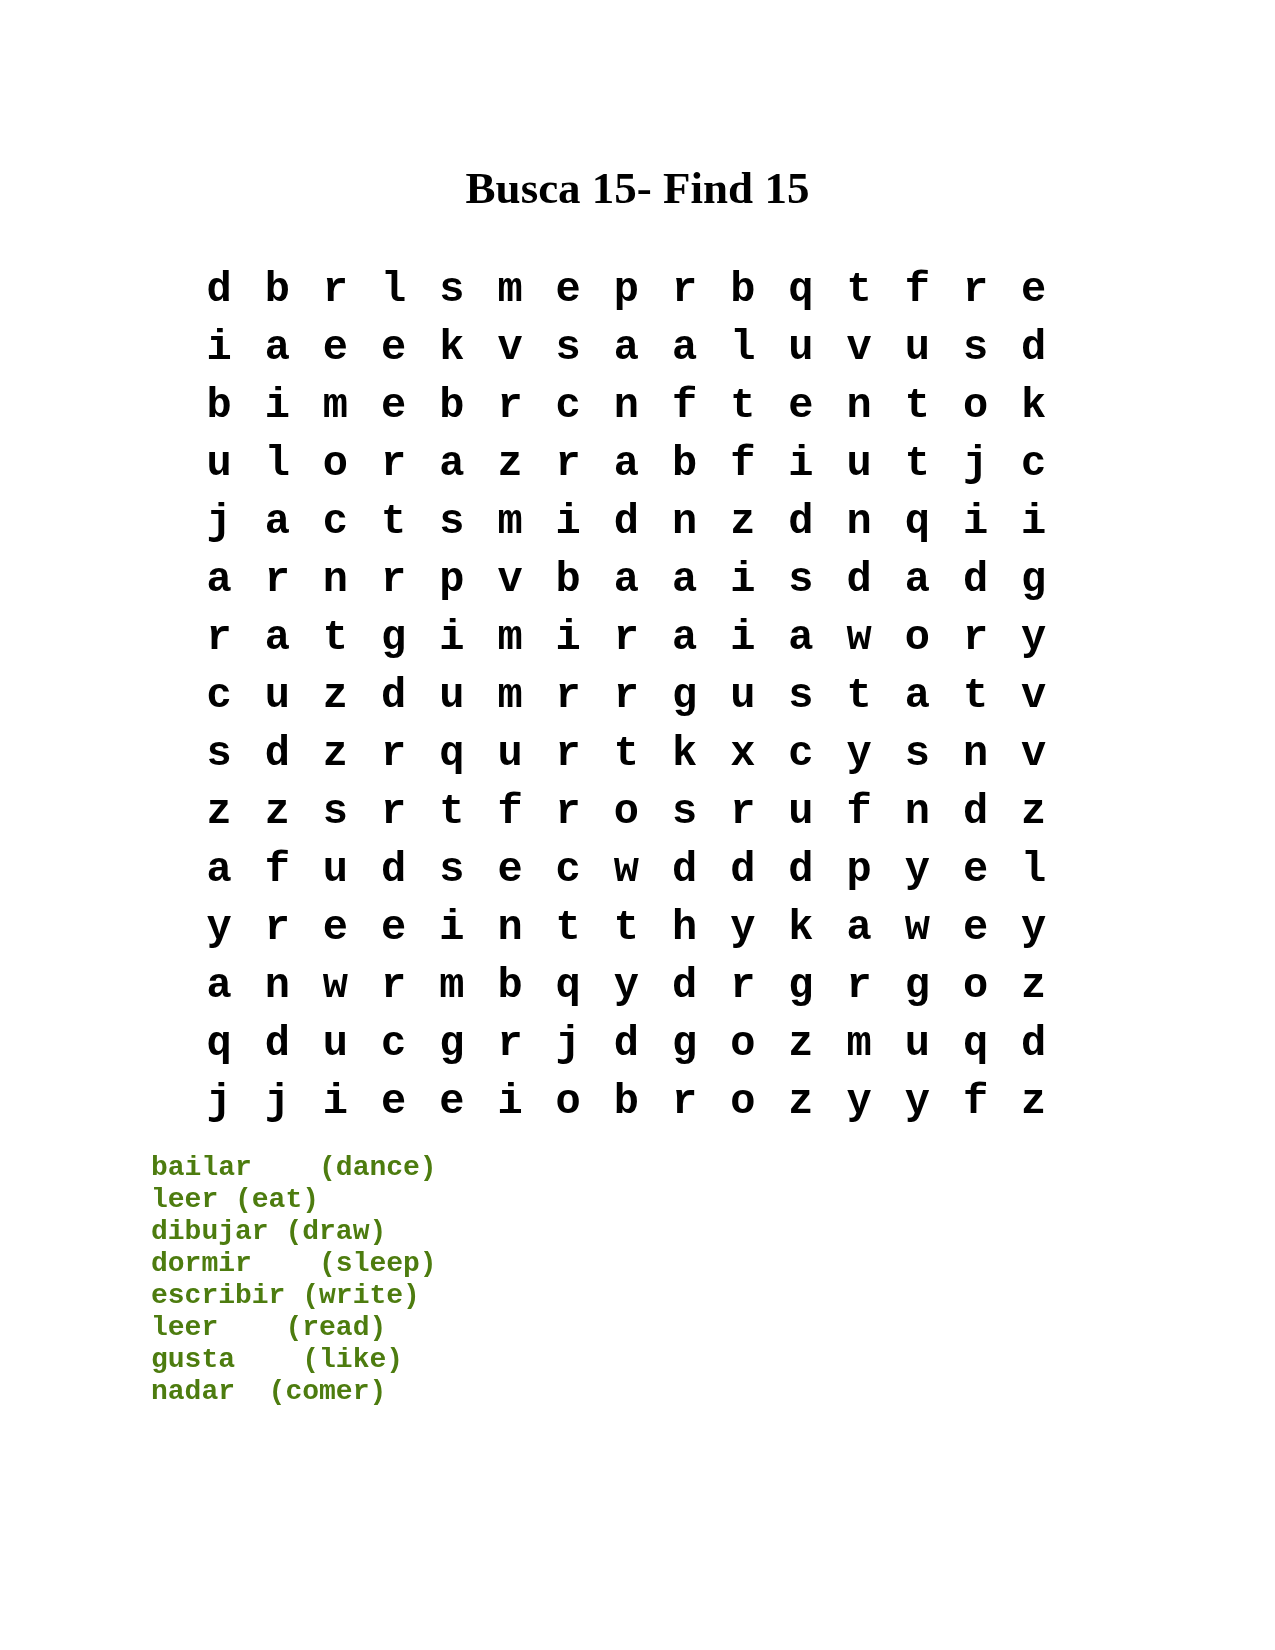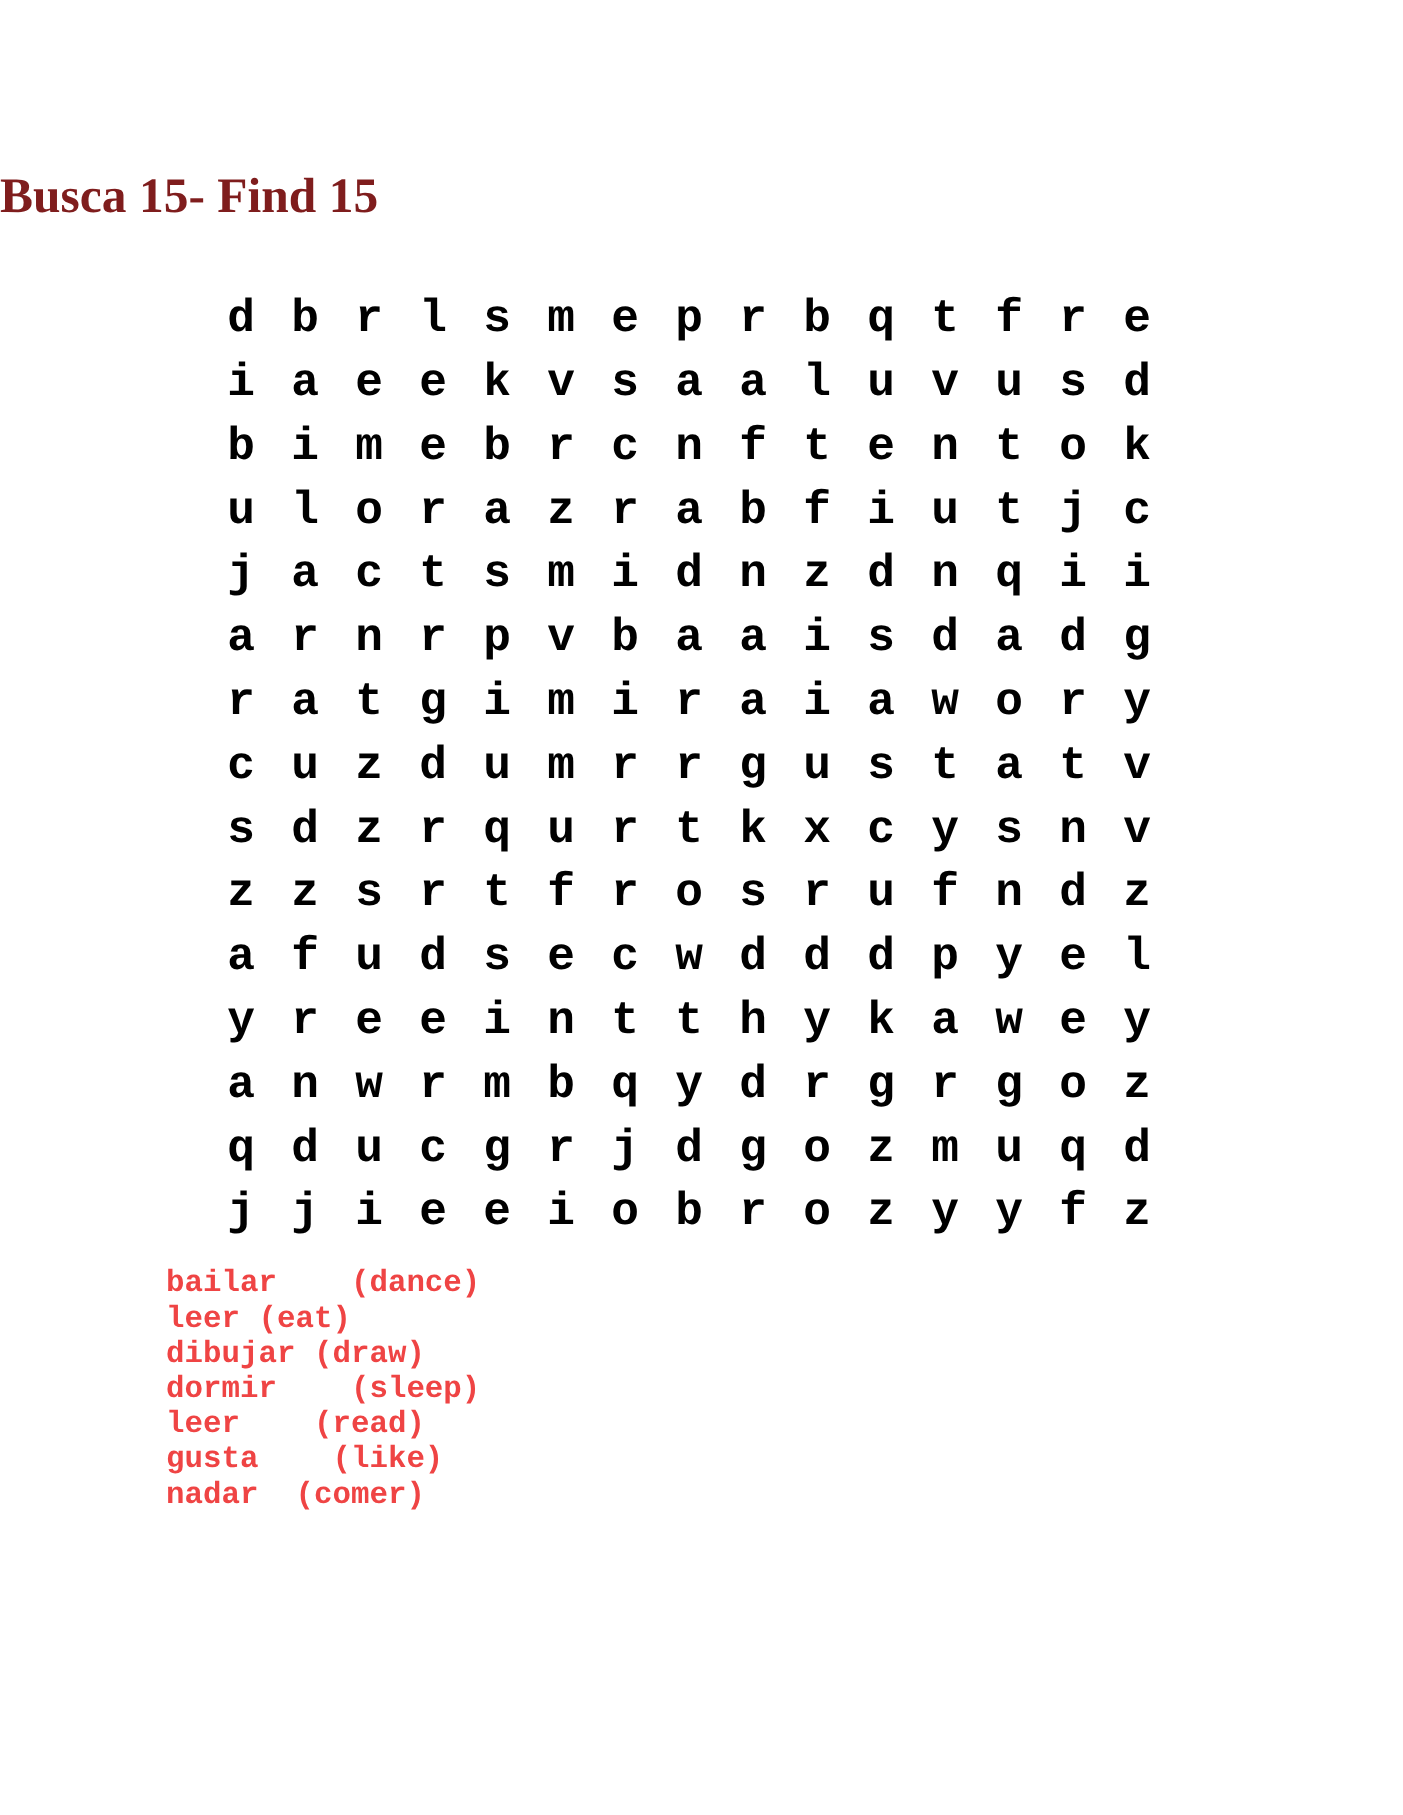"Busca 15- Find 15" .title { color: #7f1d1d -> #000000; text-align: none -> center; top: 156px -> 166px }
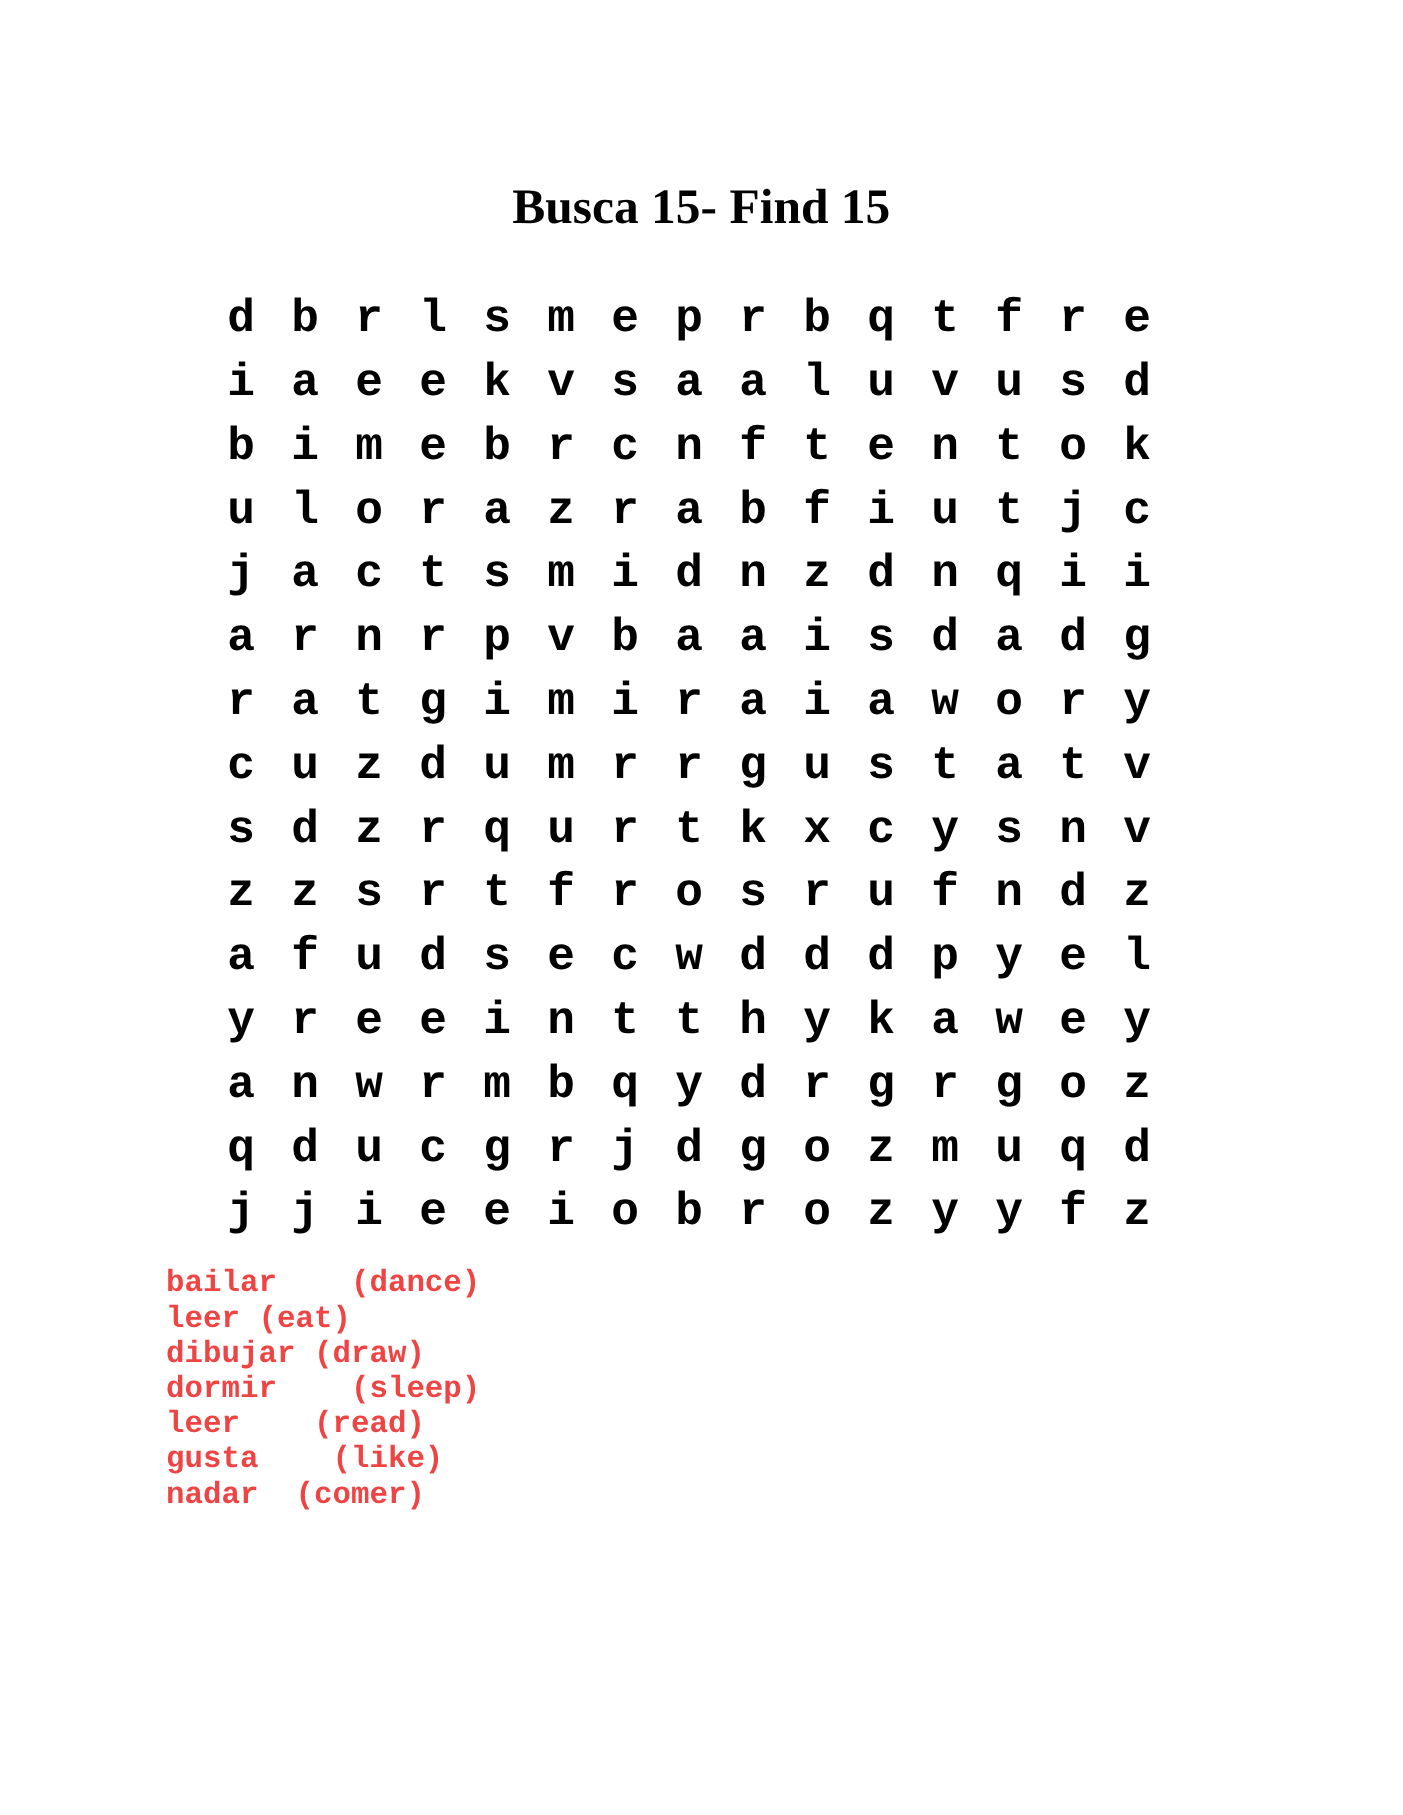"bailar (dance)" .word-list { color: #ef4444 -> #4d7c0f }
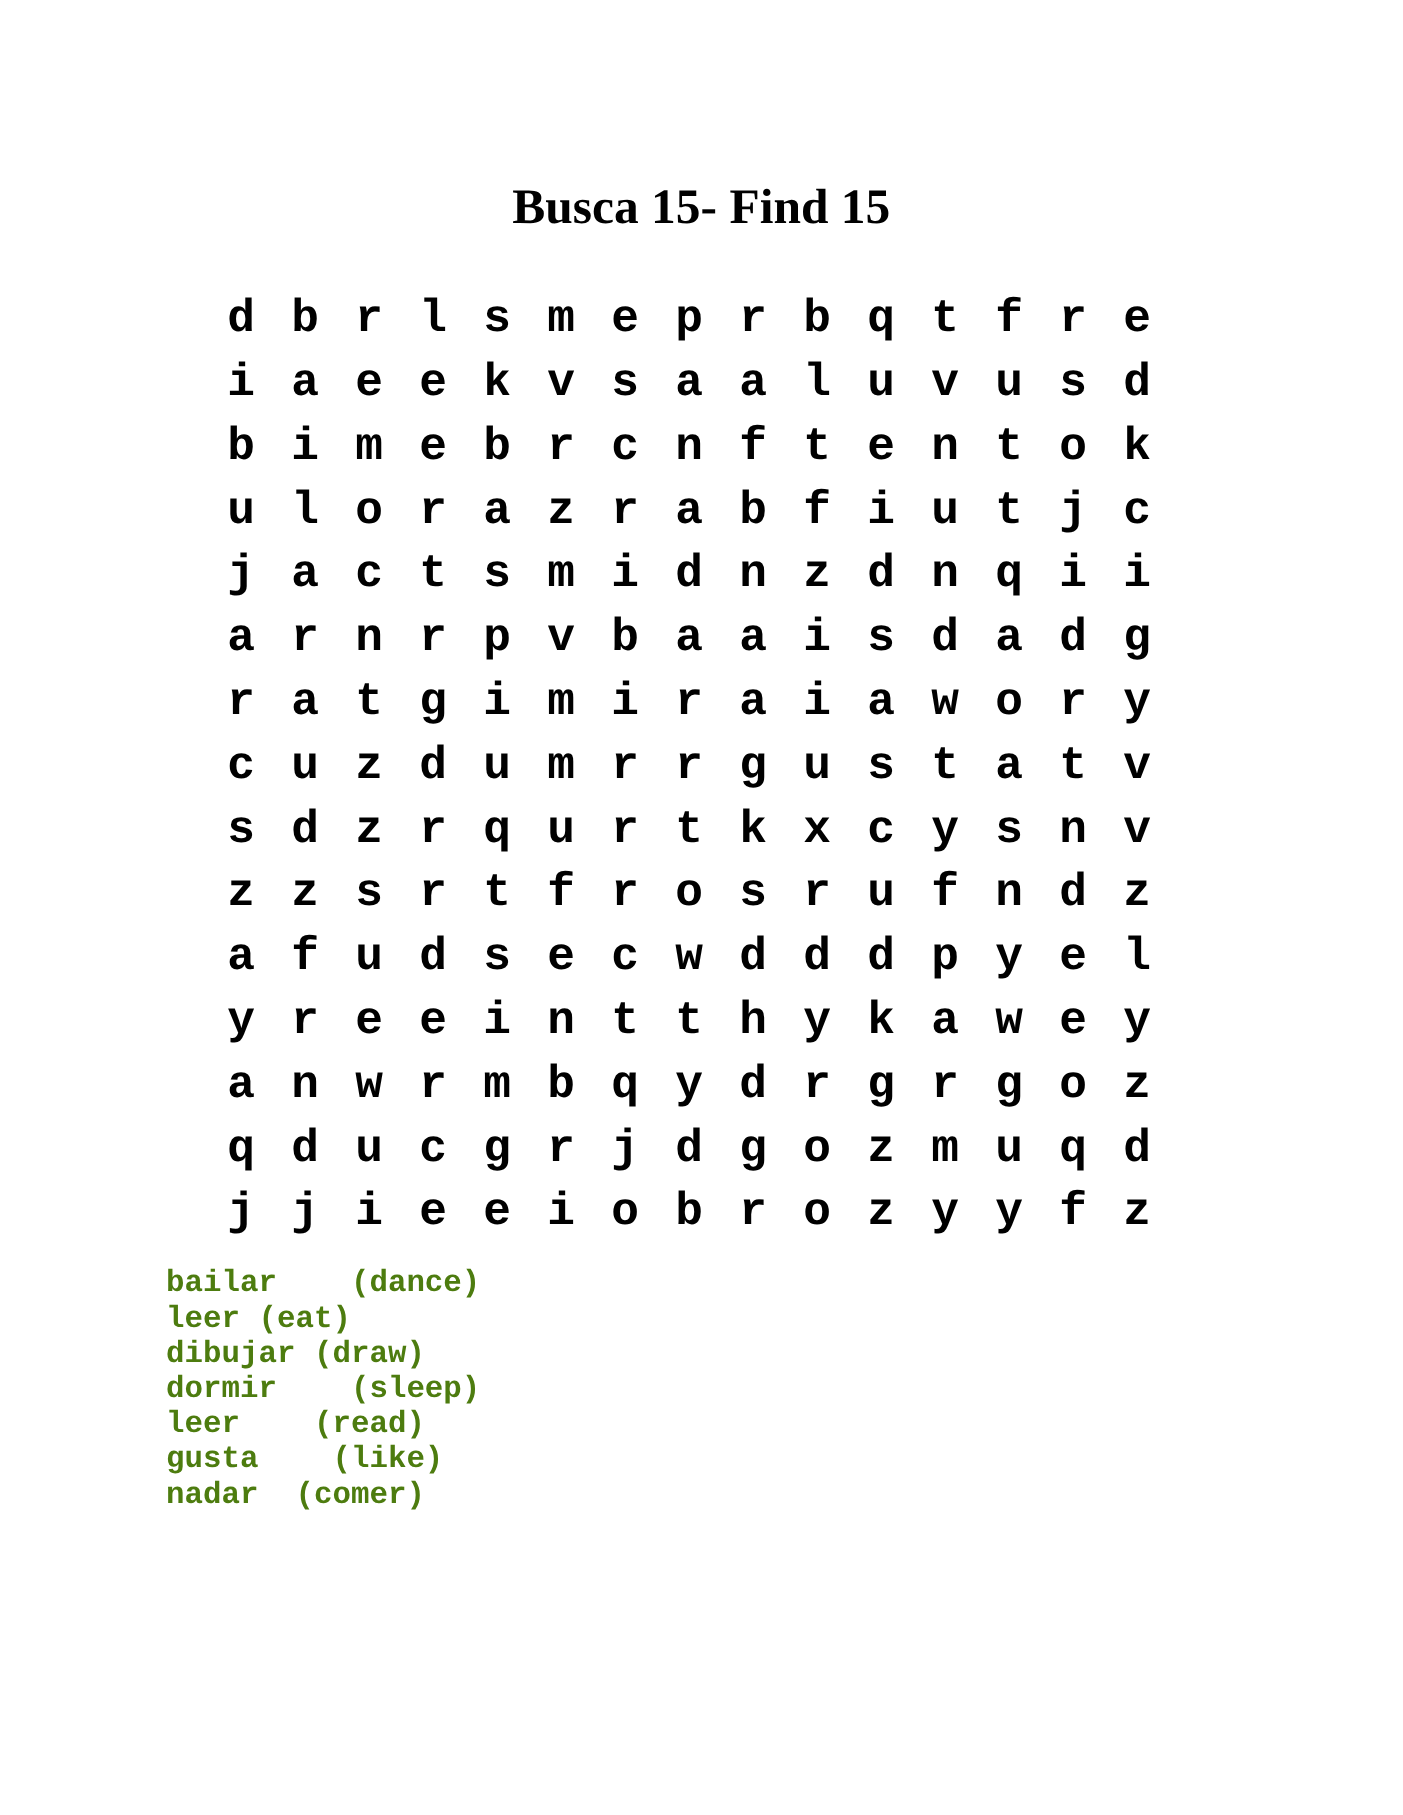"escribir (write)" div.word-line { html: none -> <div>escribir (write)</div> }
